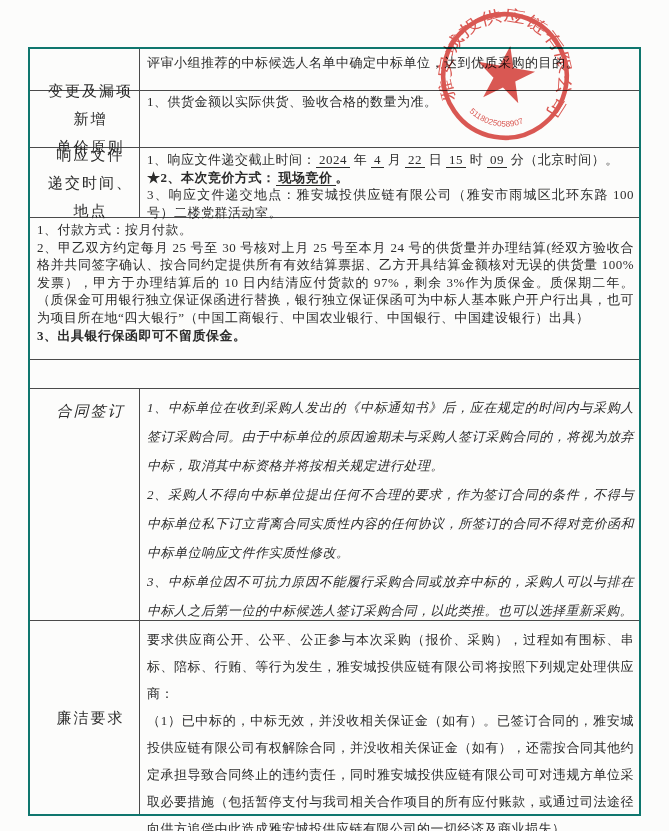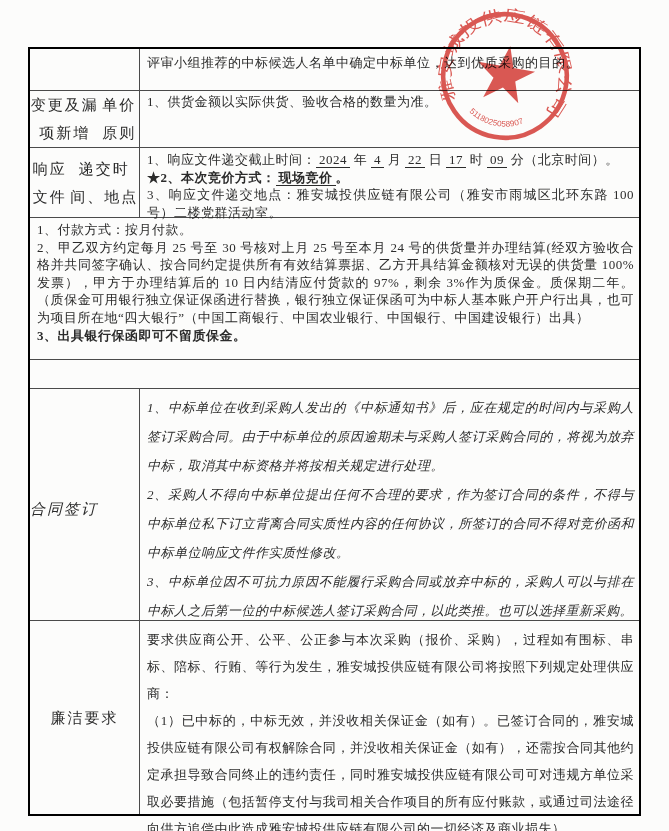"评审小组推荐的中标候选人名单中确定中标单位，达到优质采购的目的。" .doc-table { border: 2px solid #000000 -> 2px solid #0f766e }
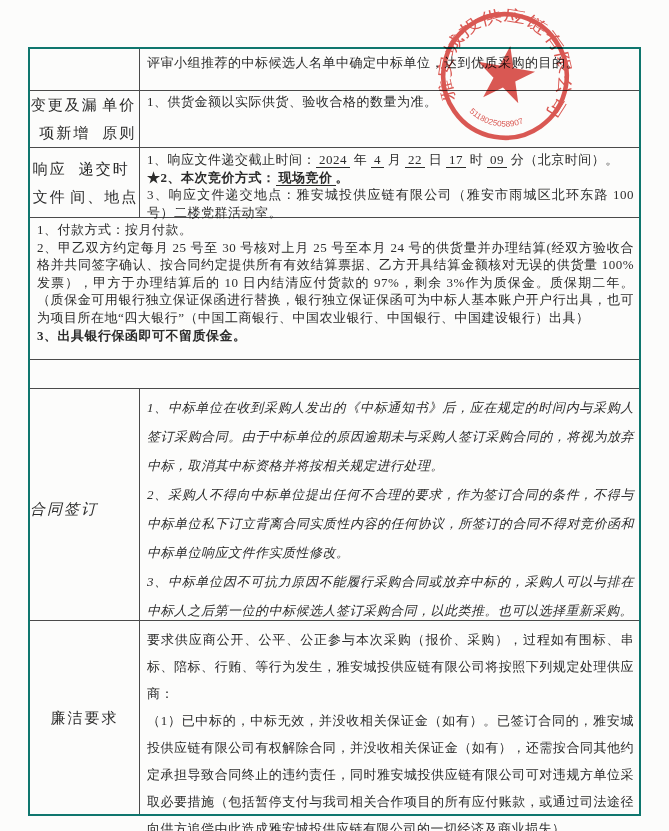"变更及漏项新增" .cell-label { flex-direction: row -> column; padding-left: none -> 12px }
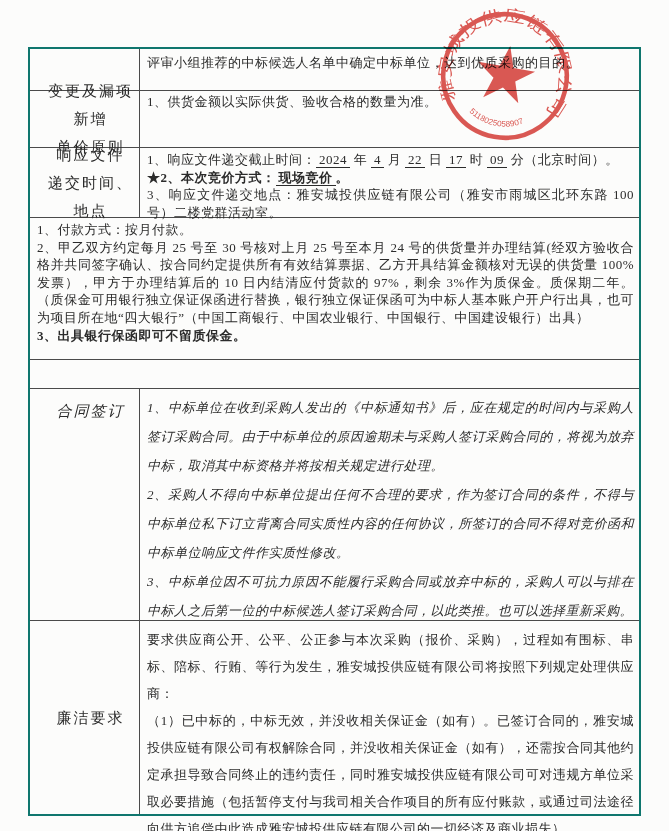"17" span.u { text: 17 -> 15 }
